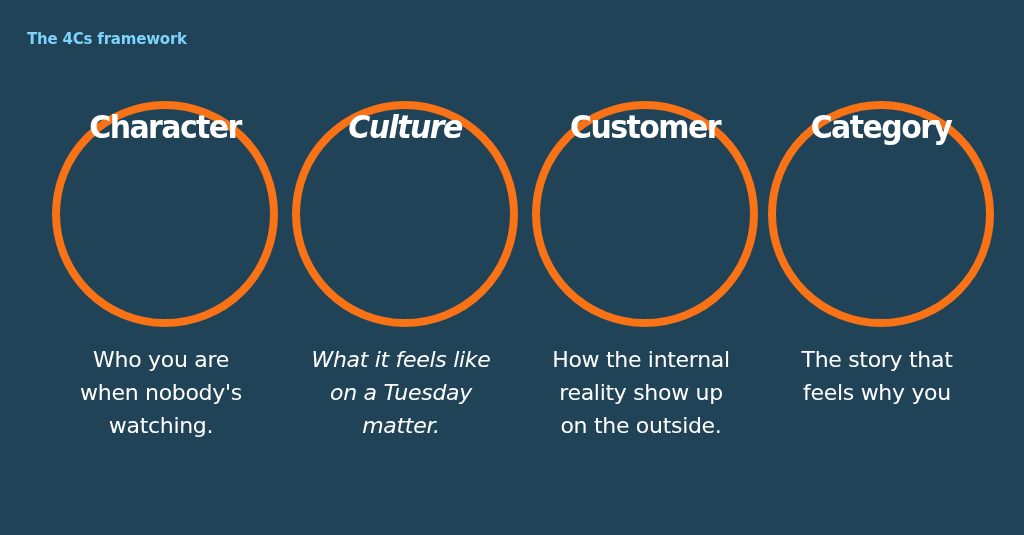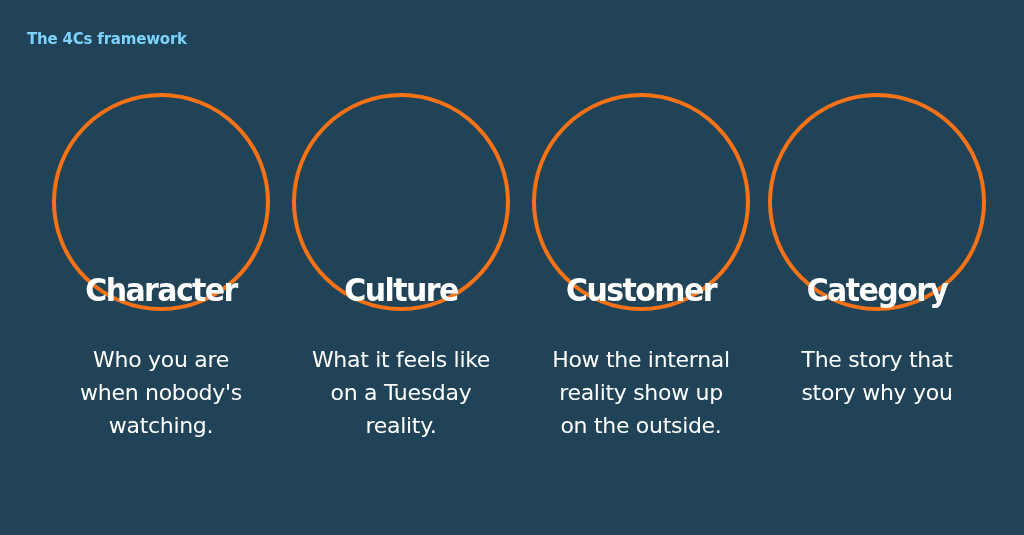"Character" .circle { align-items: flex-end -> flex-start; border: 4px solid #f97316 -> 8px solid #f97316; top: 93px -> 101px }
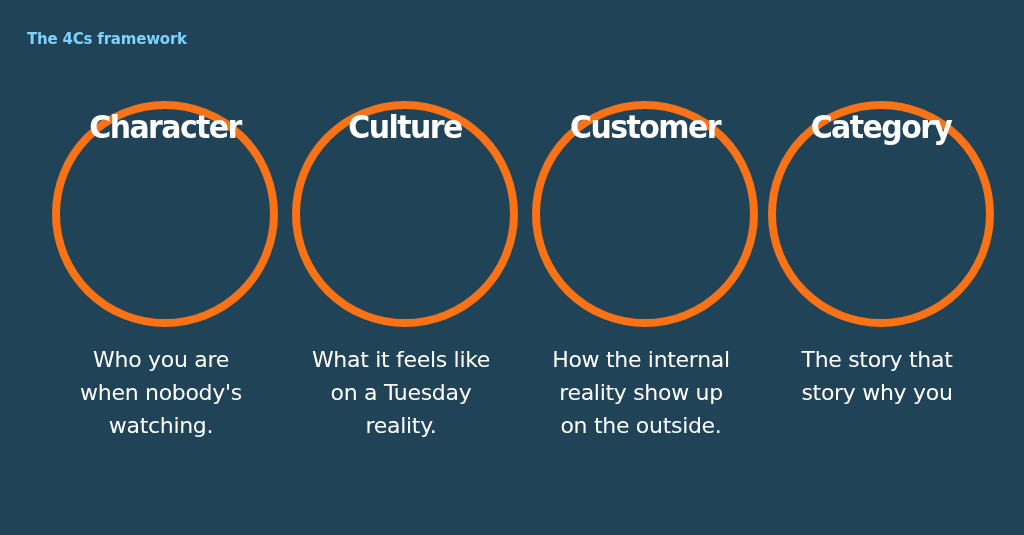"Culture" div.pillar { font-style: none -> italic }
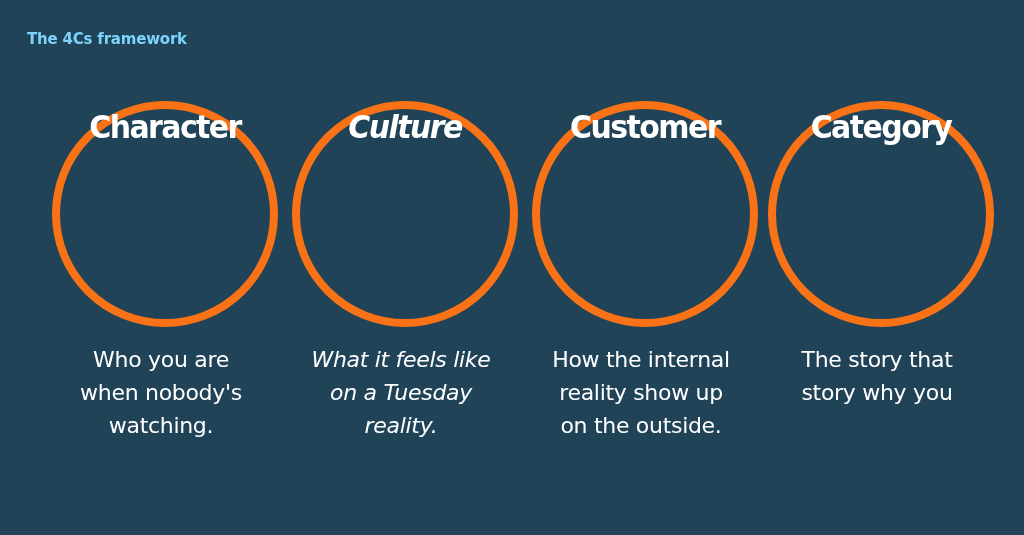"story why you" span { text: story -> feels }
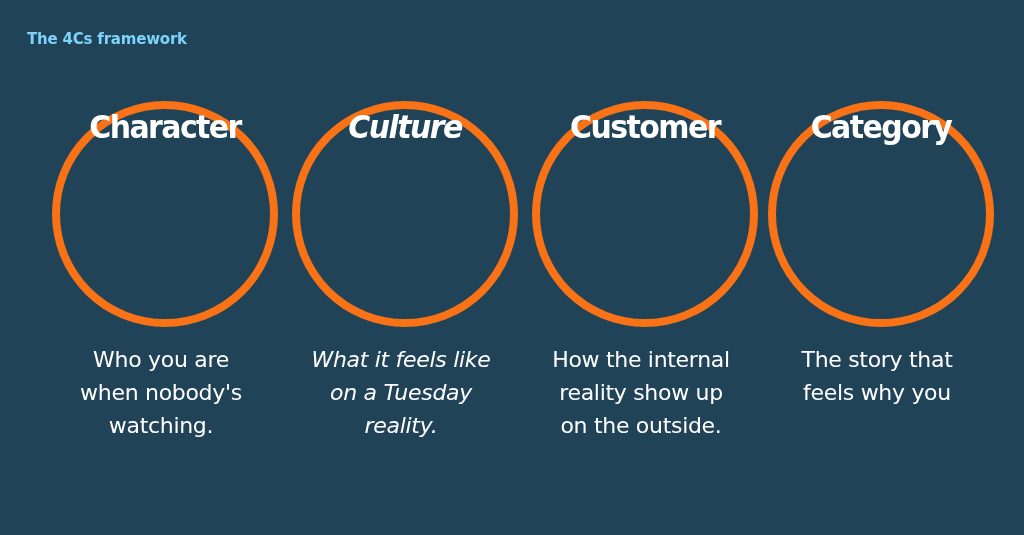"reality." span { text: reality -> matter }
